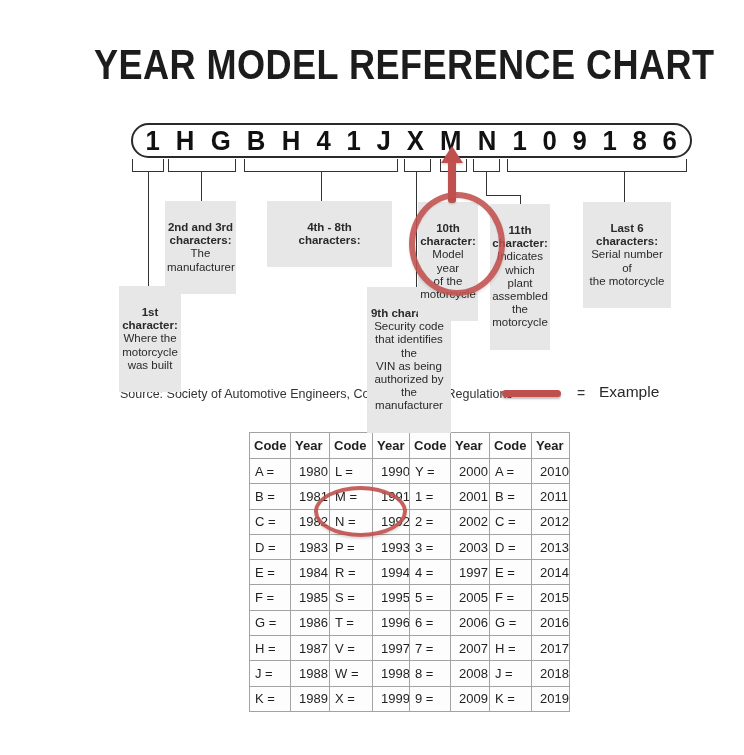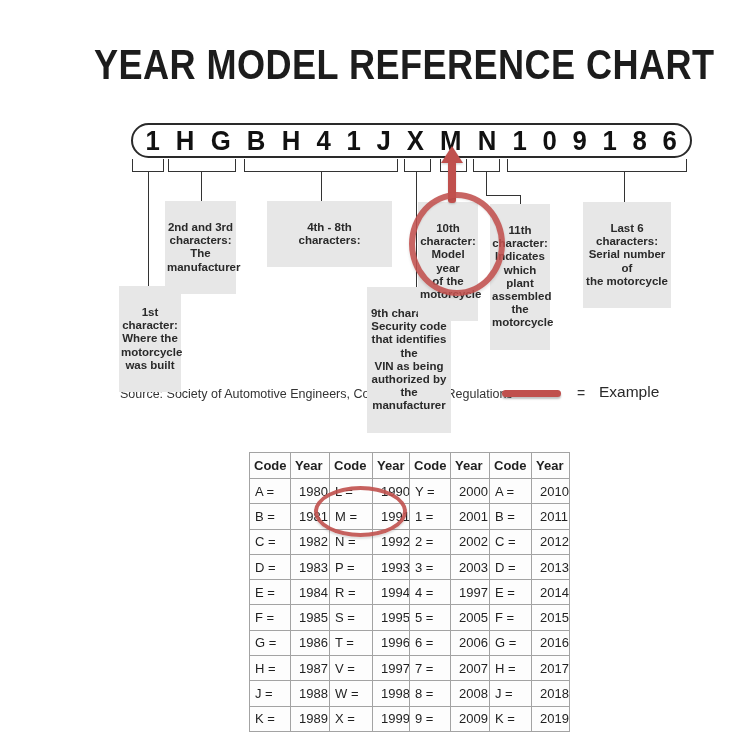"The" .co-b { font-weight: bold -> normal }
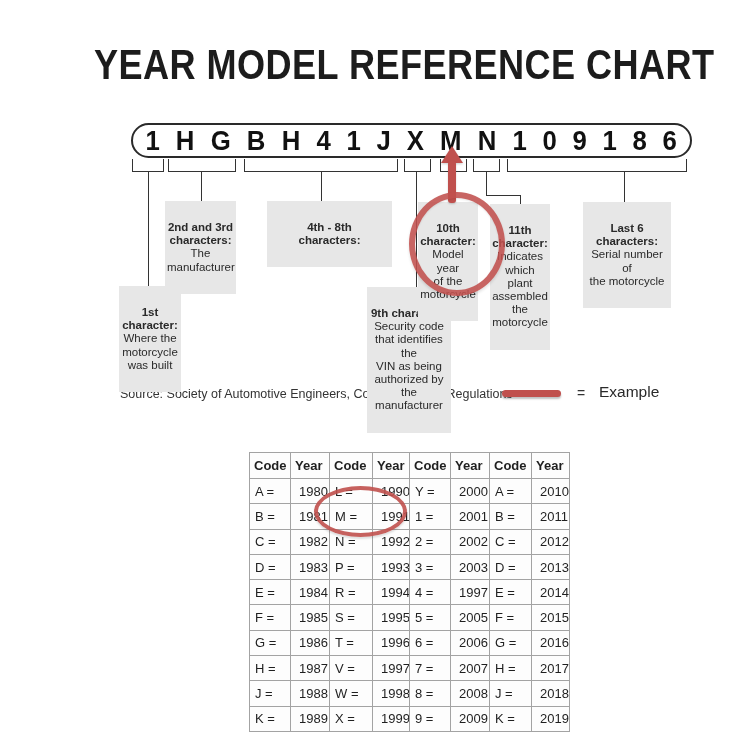"Code" .ref-table { top: 452px -> 432px }
